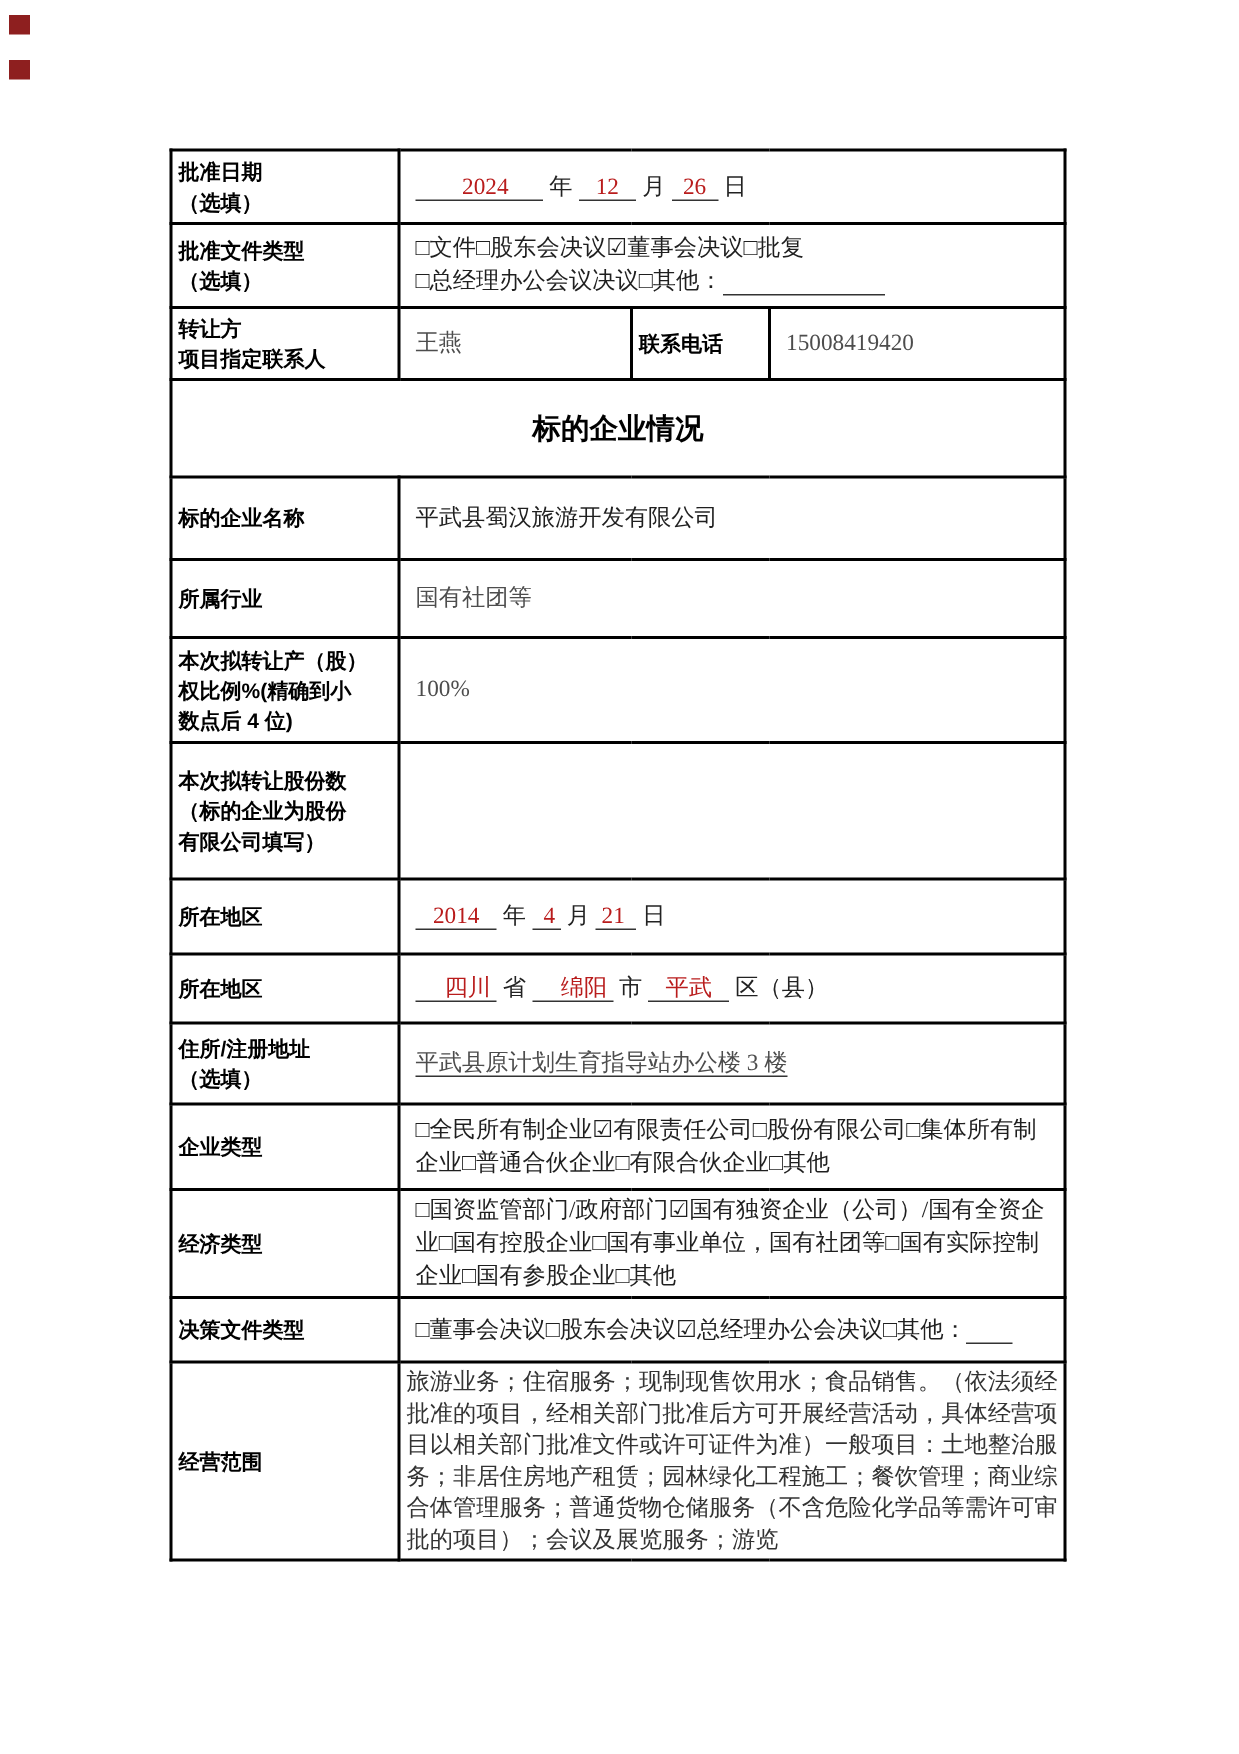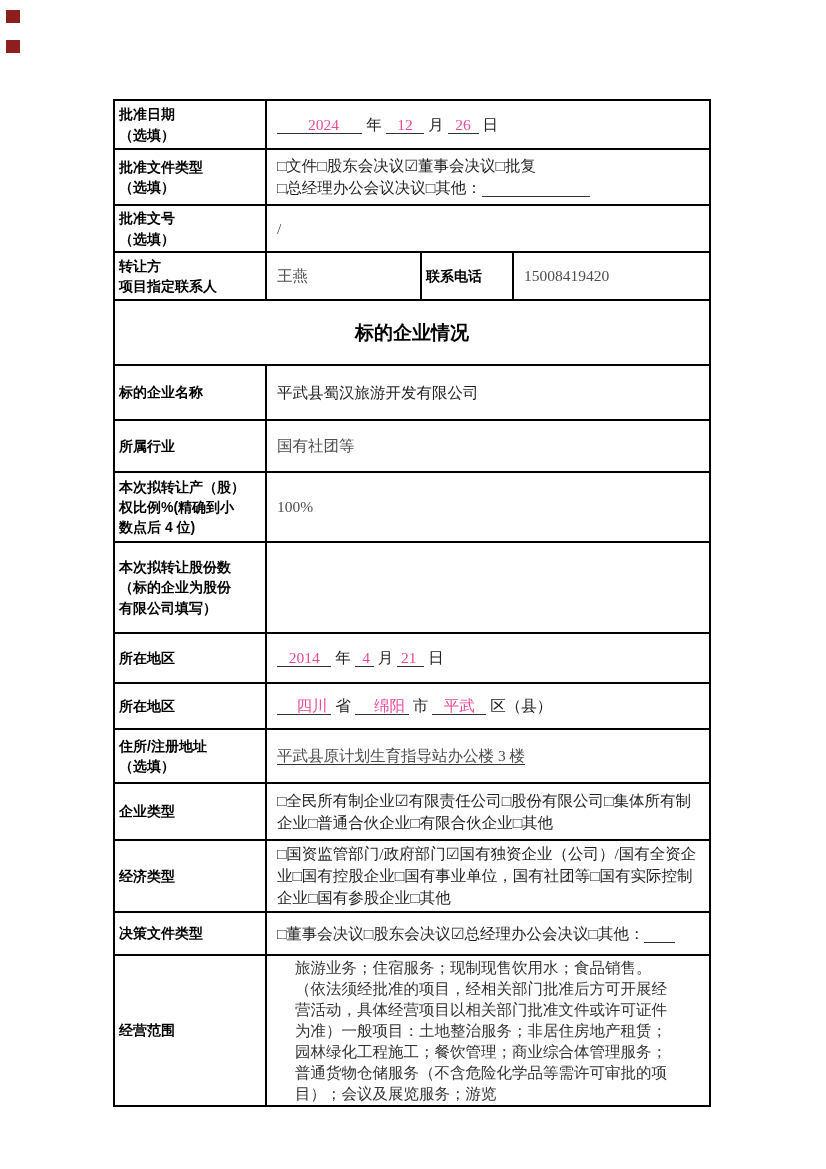"2024" td.fill span.u { color: #ec4899 -> #b91c1c }
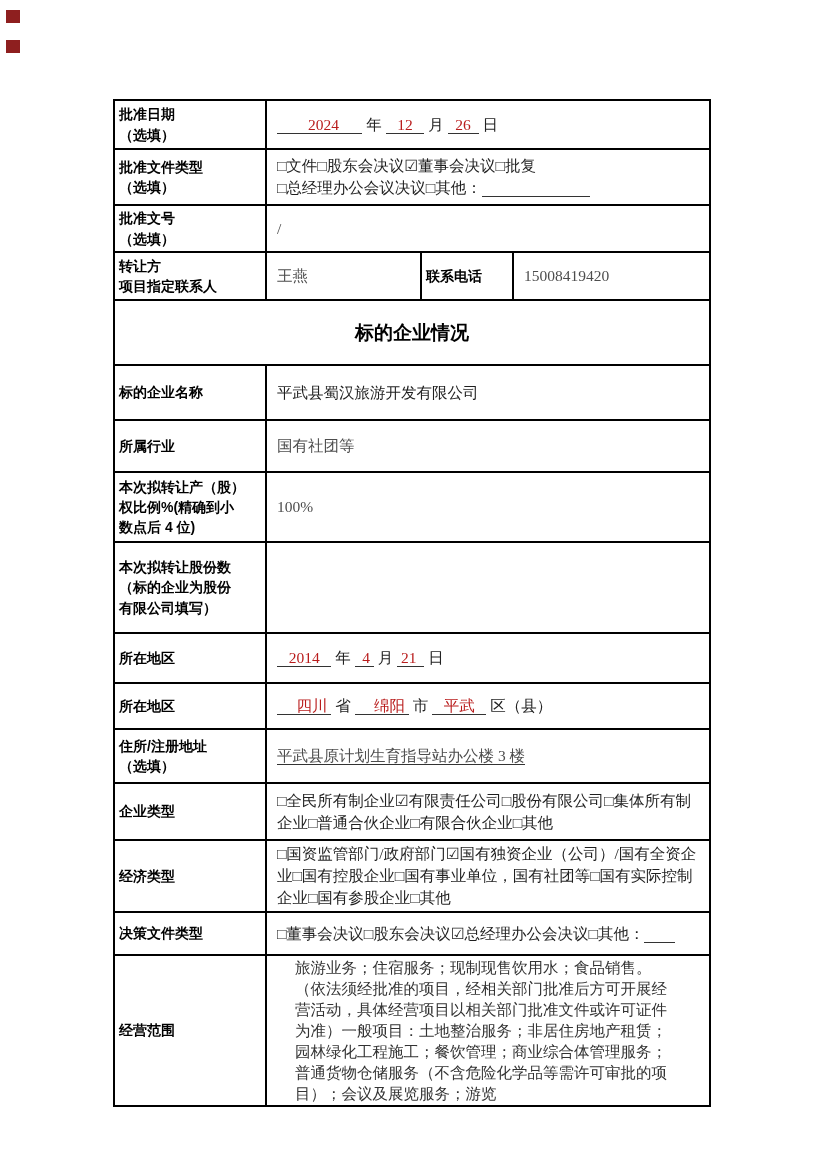"批准文号" tr { html: <tr> <td>批准文号 （选填）</td> <td><span>/</span></td> </tr> -> none }
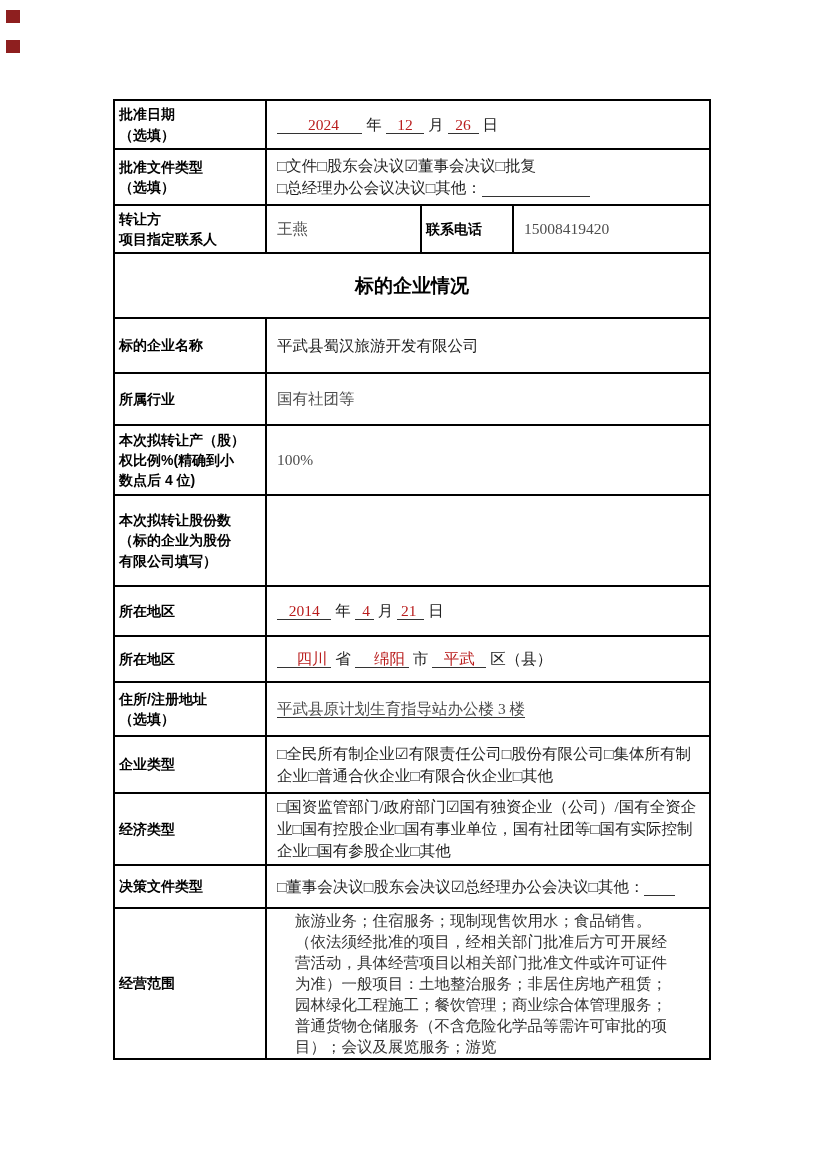"旅游业务；住宿服务；现制现售饮用水；食品销售。（依法须经批准的项目，经相关部门批" td.val.scope { padding: 1px 28px -> 1px 4px }
